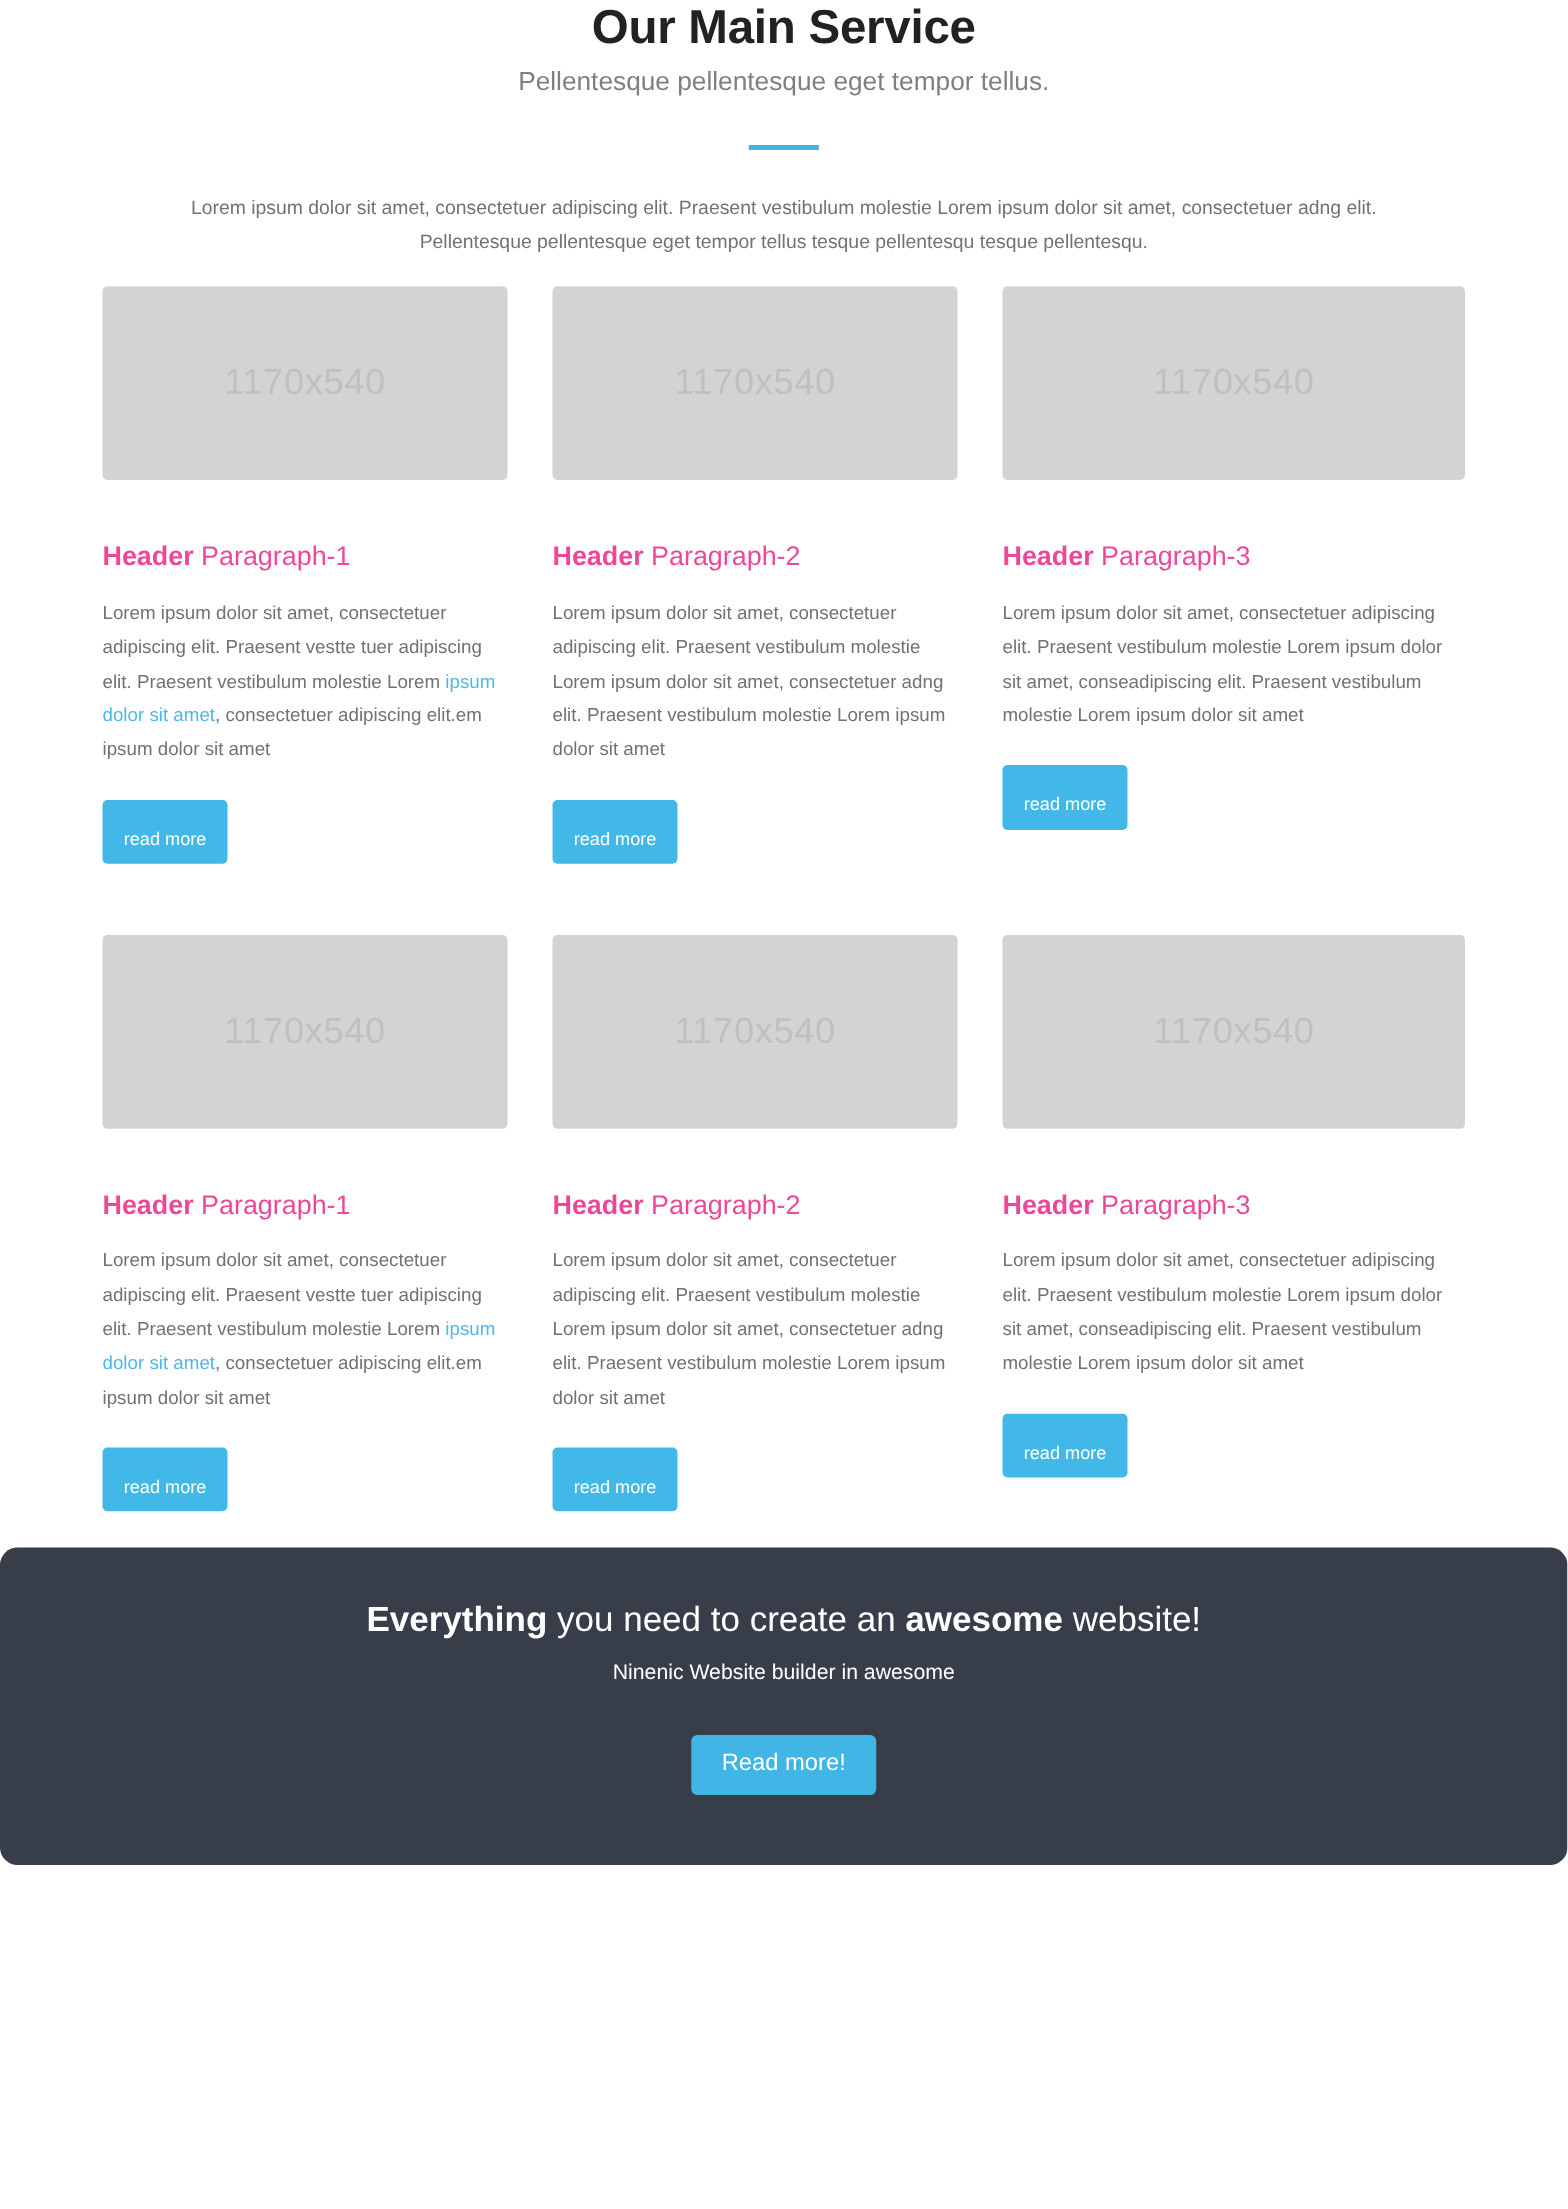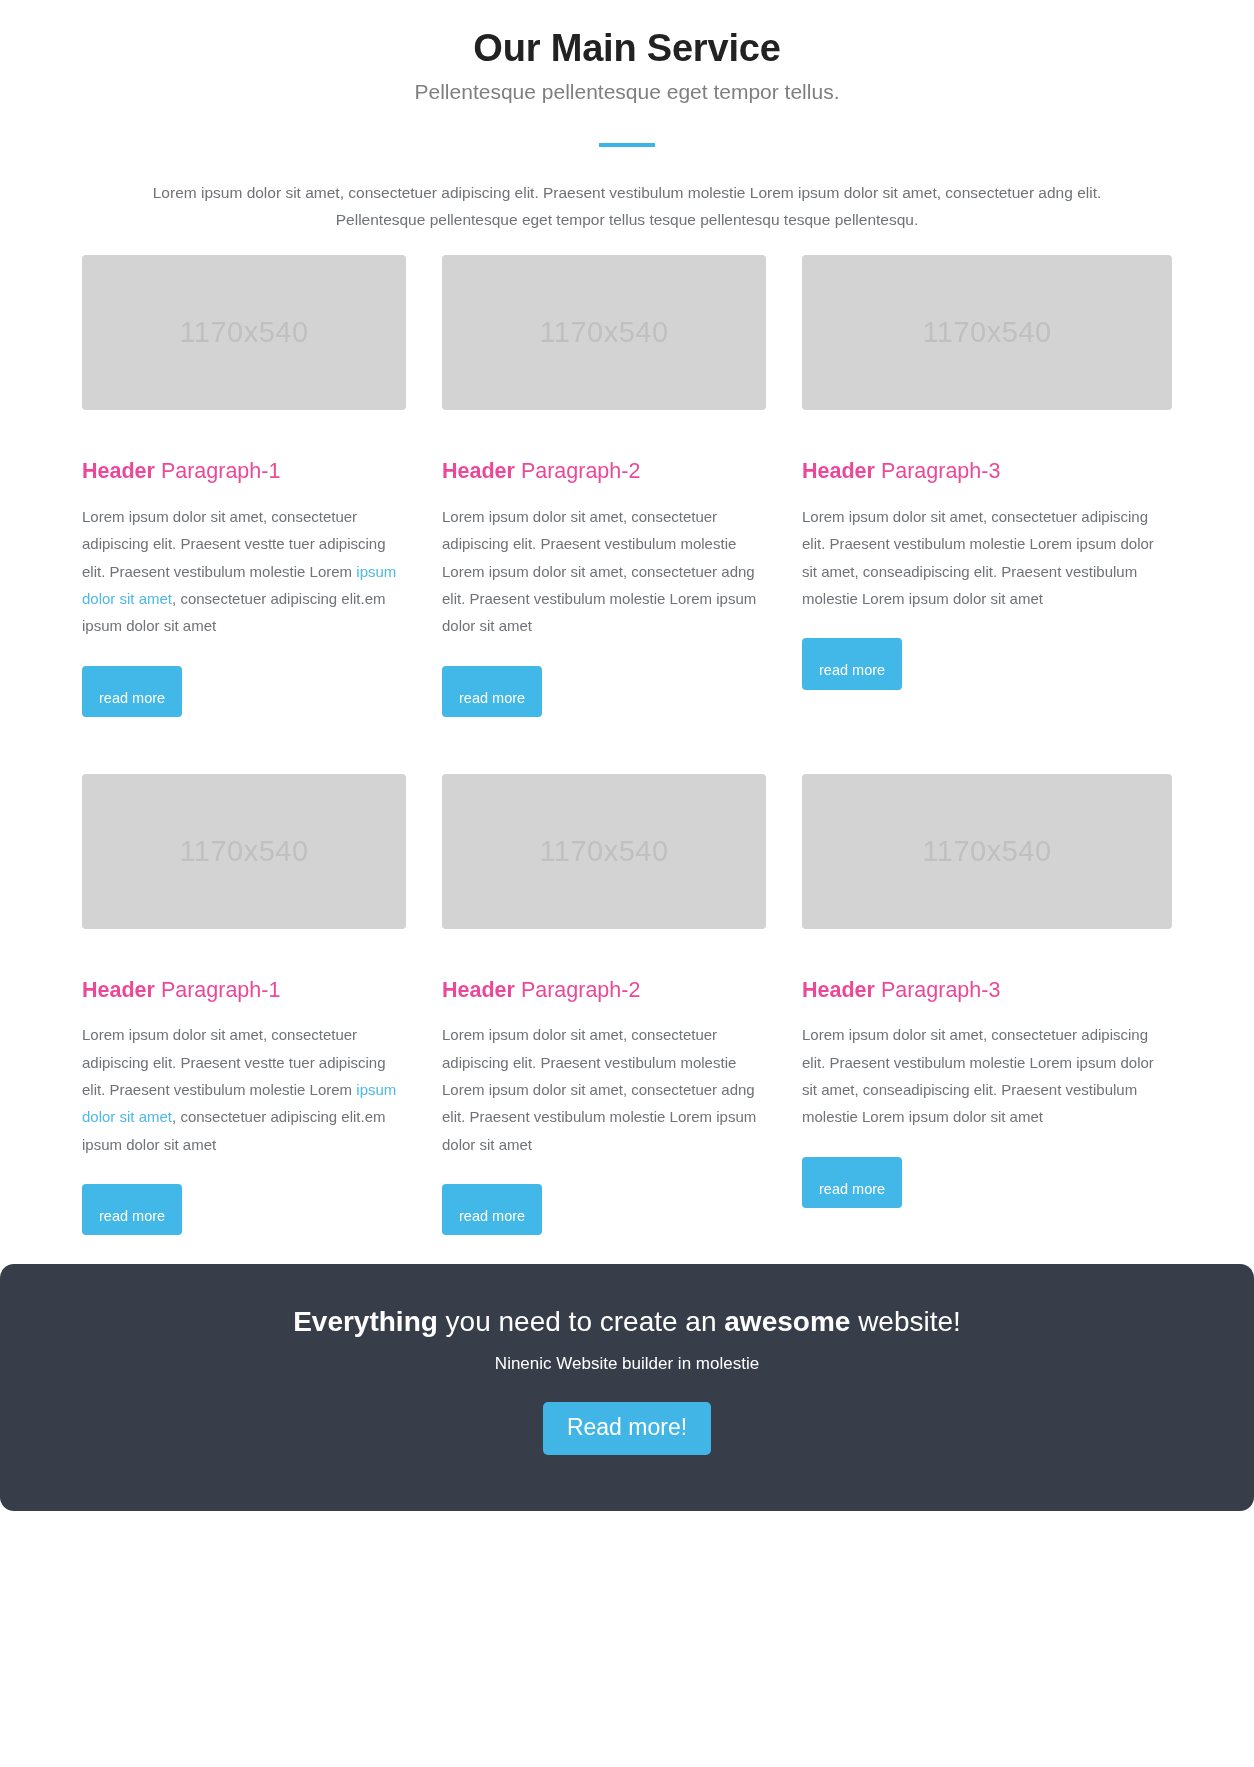"Our Main Service" .section-head { padding-top: 26px -> none }
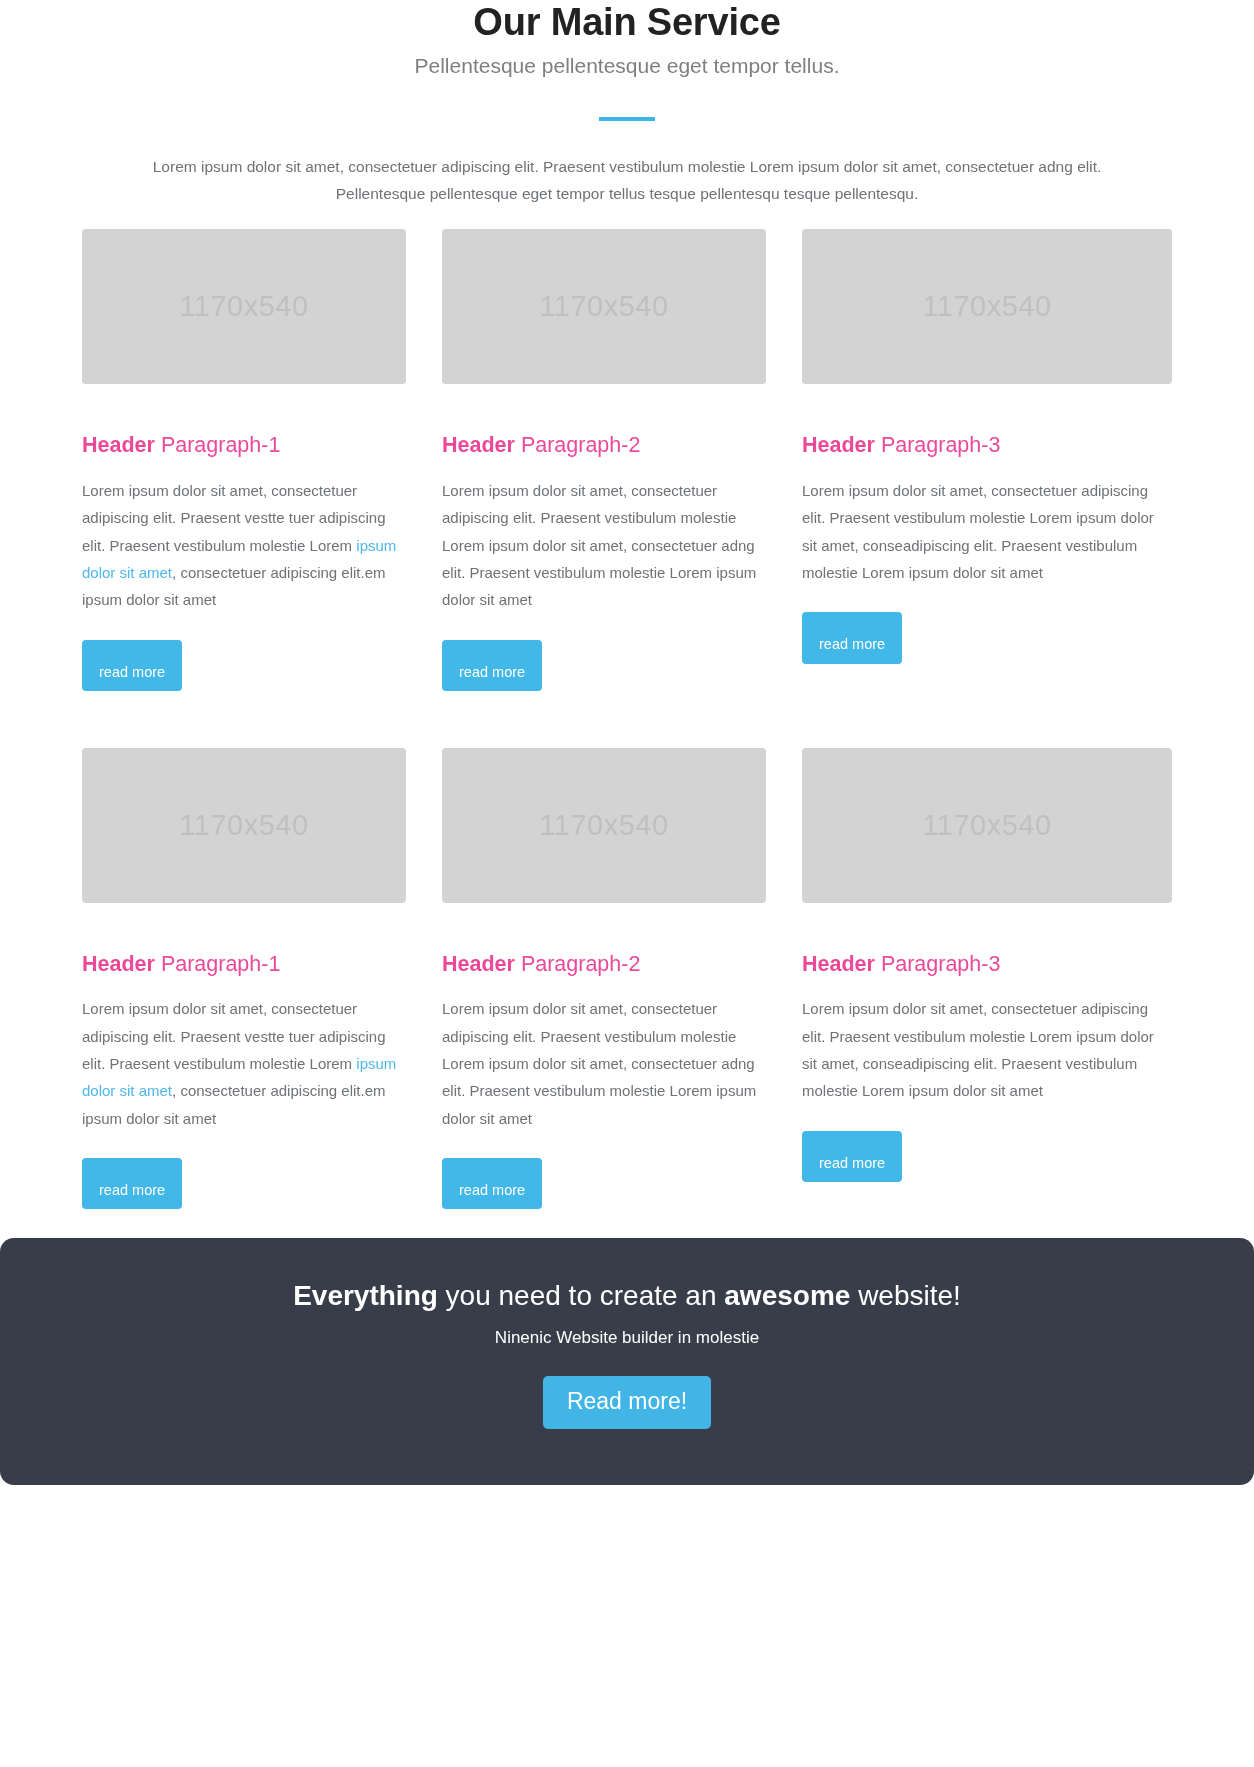"in molestie" span { text: molestie -> awesome }
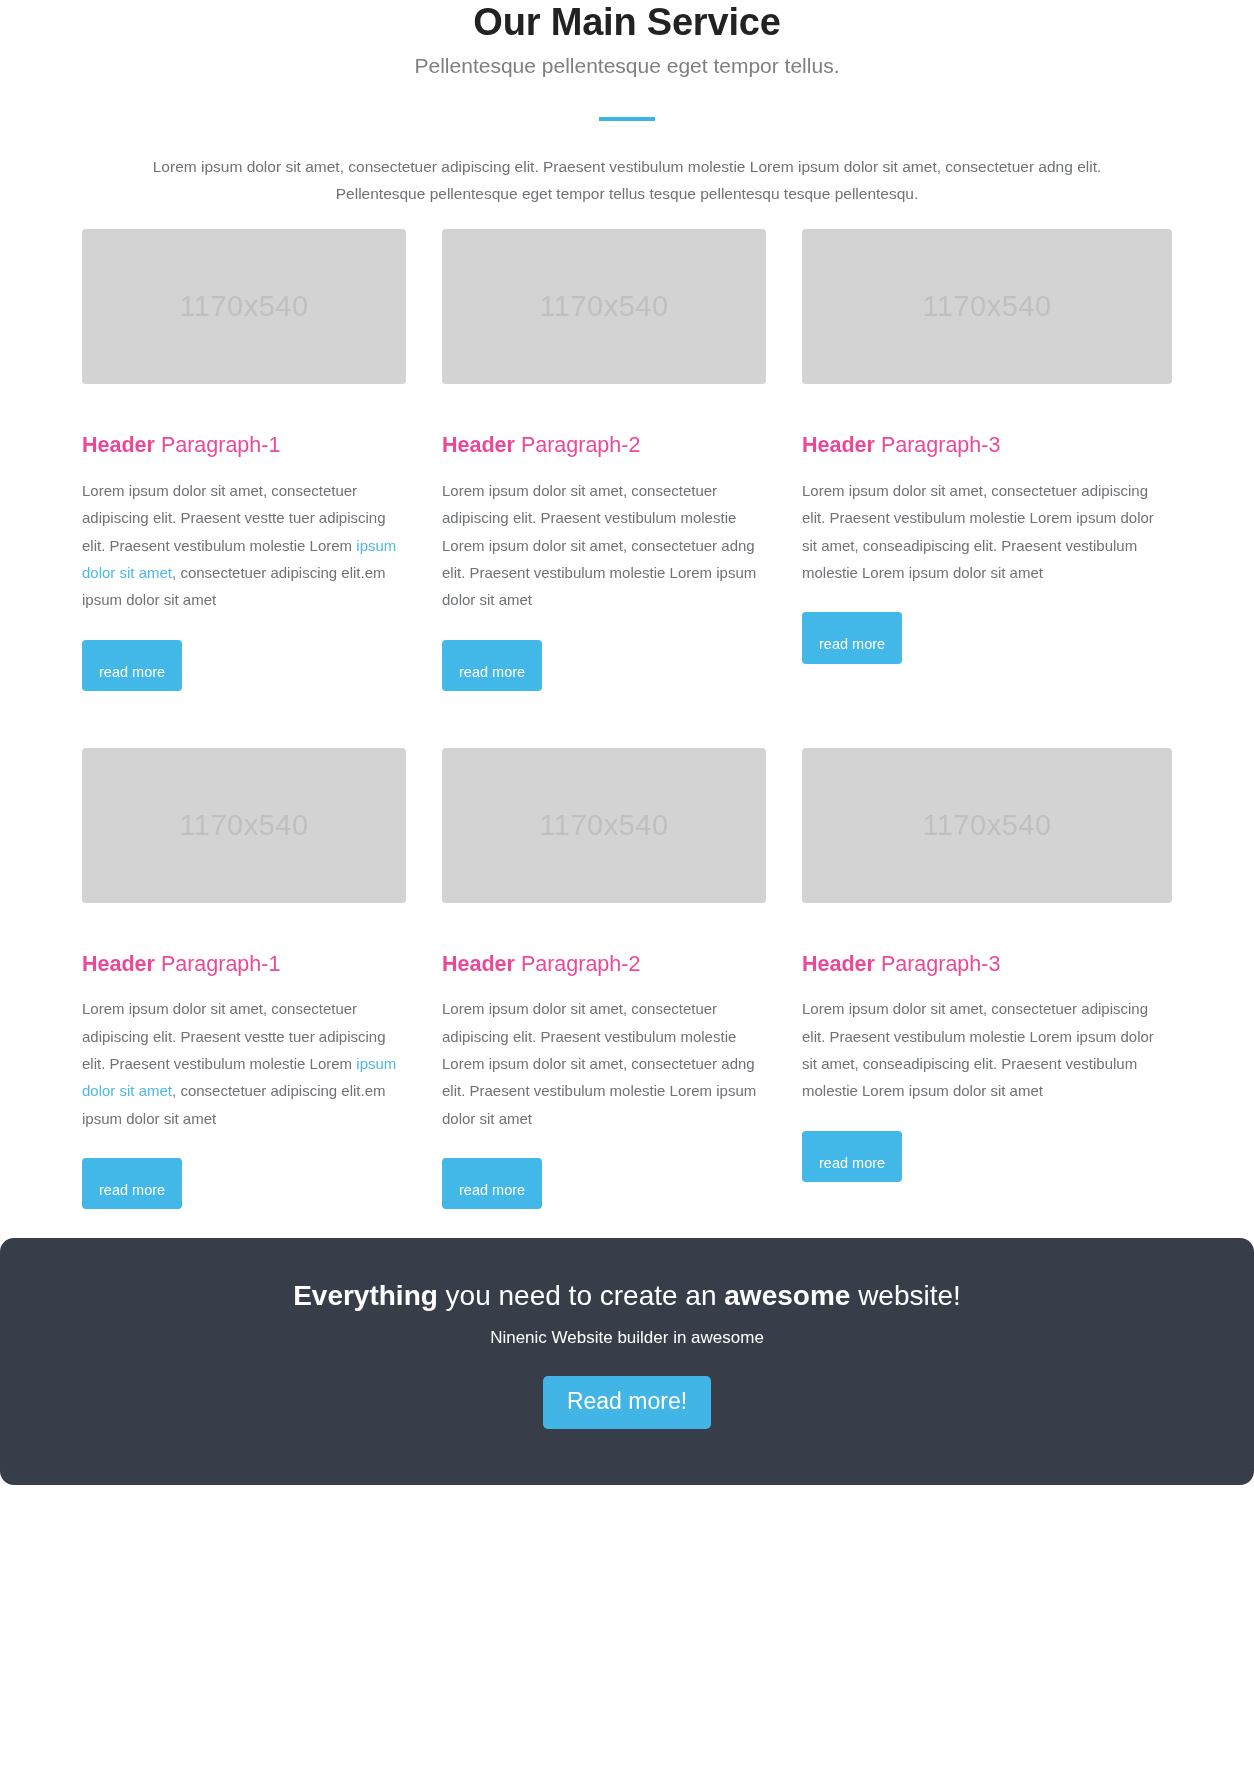"Read more!" .cta-btn { font-size: 23px -> 19px; margin-top: 26px -> 38px }
